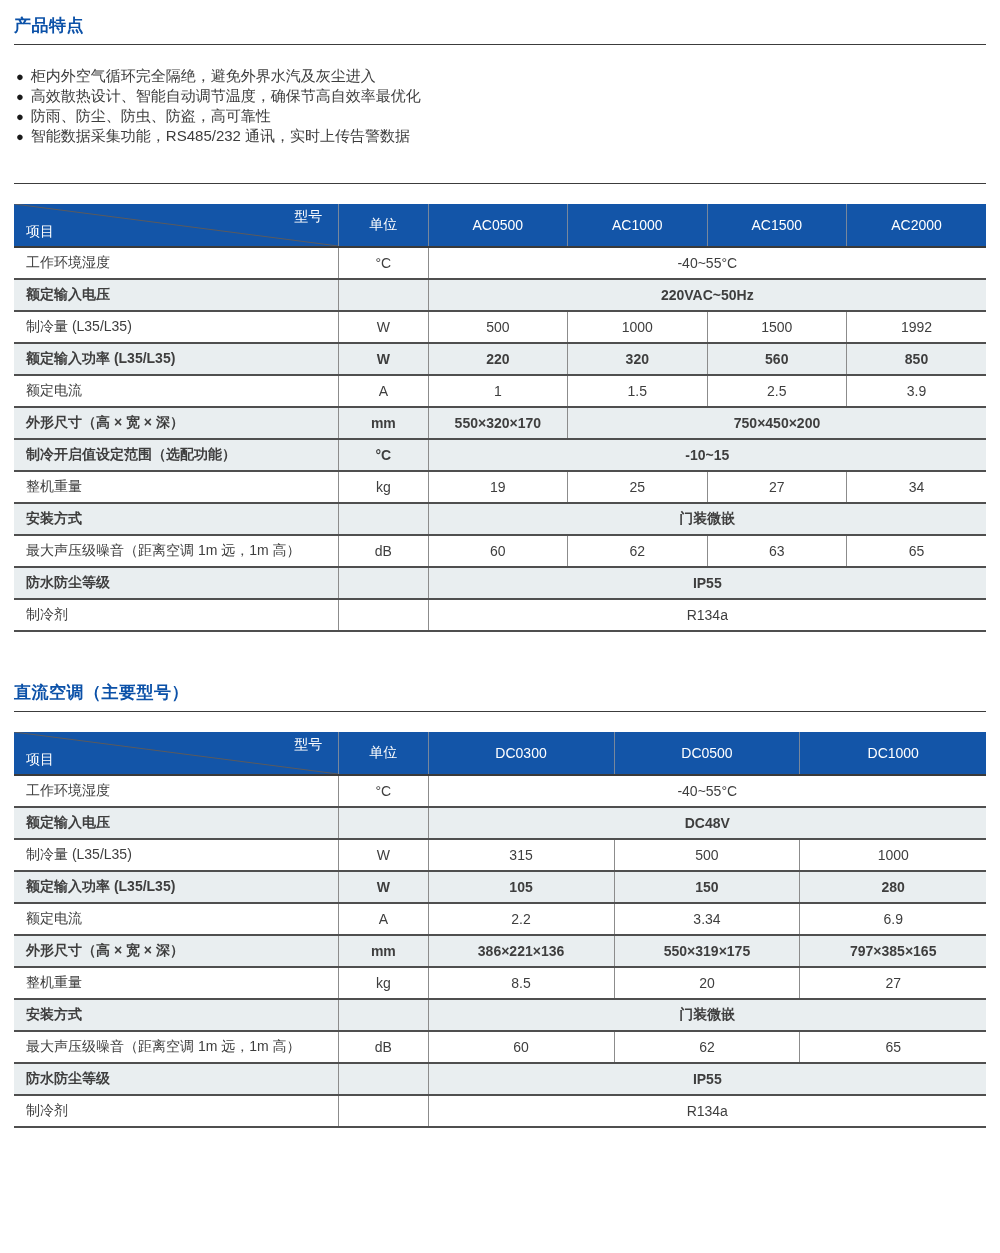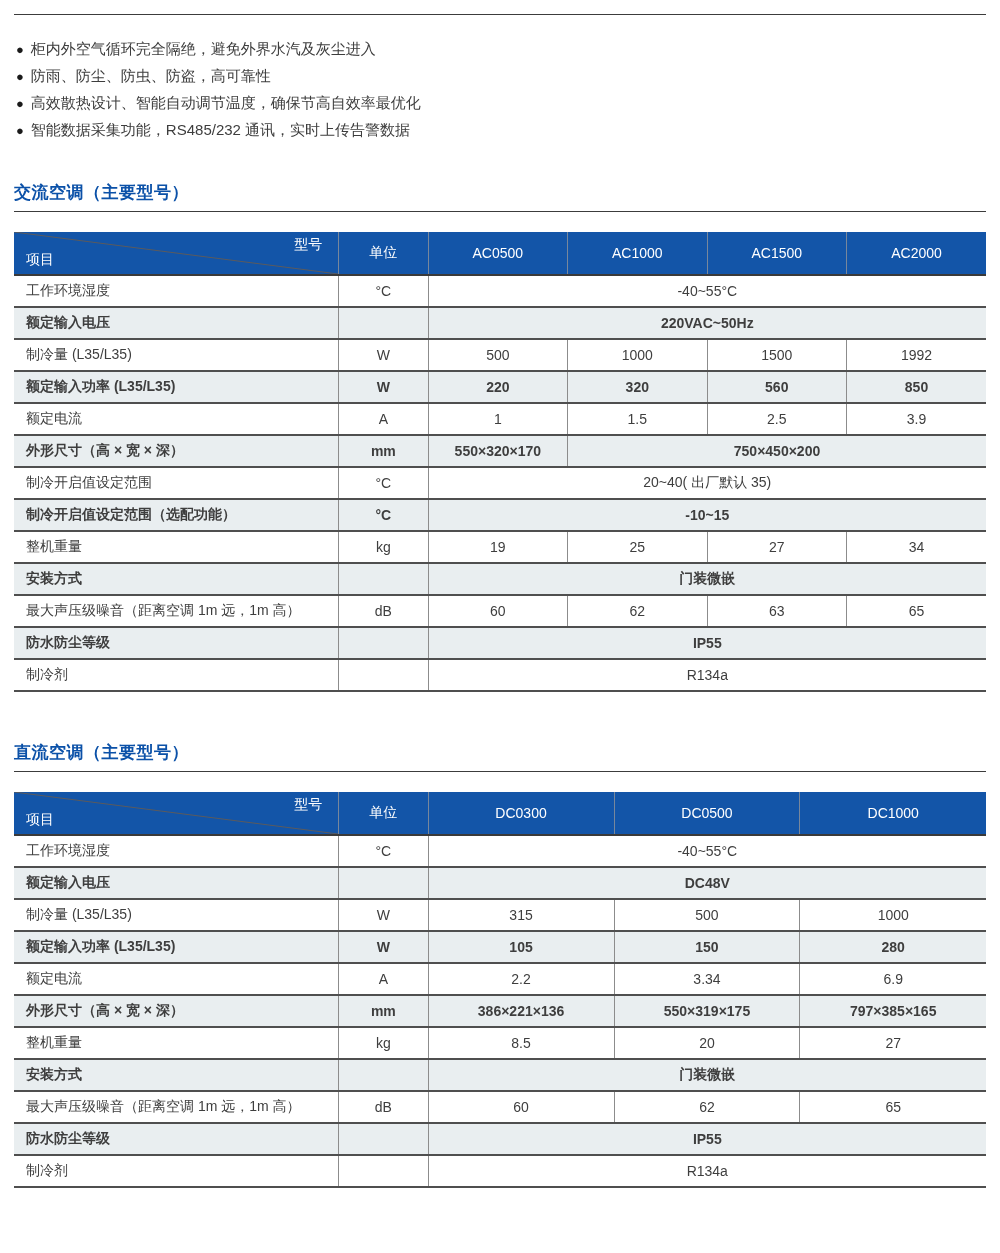"产品特点" h2.sec-title { html: none -> <h2>产品特点</h2> }
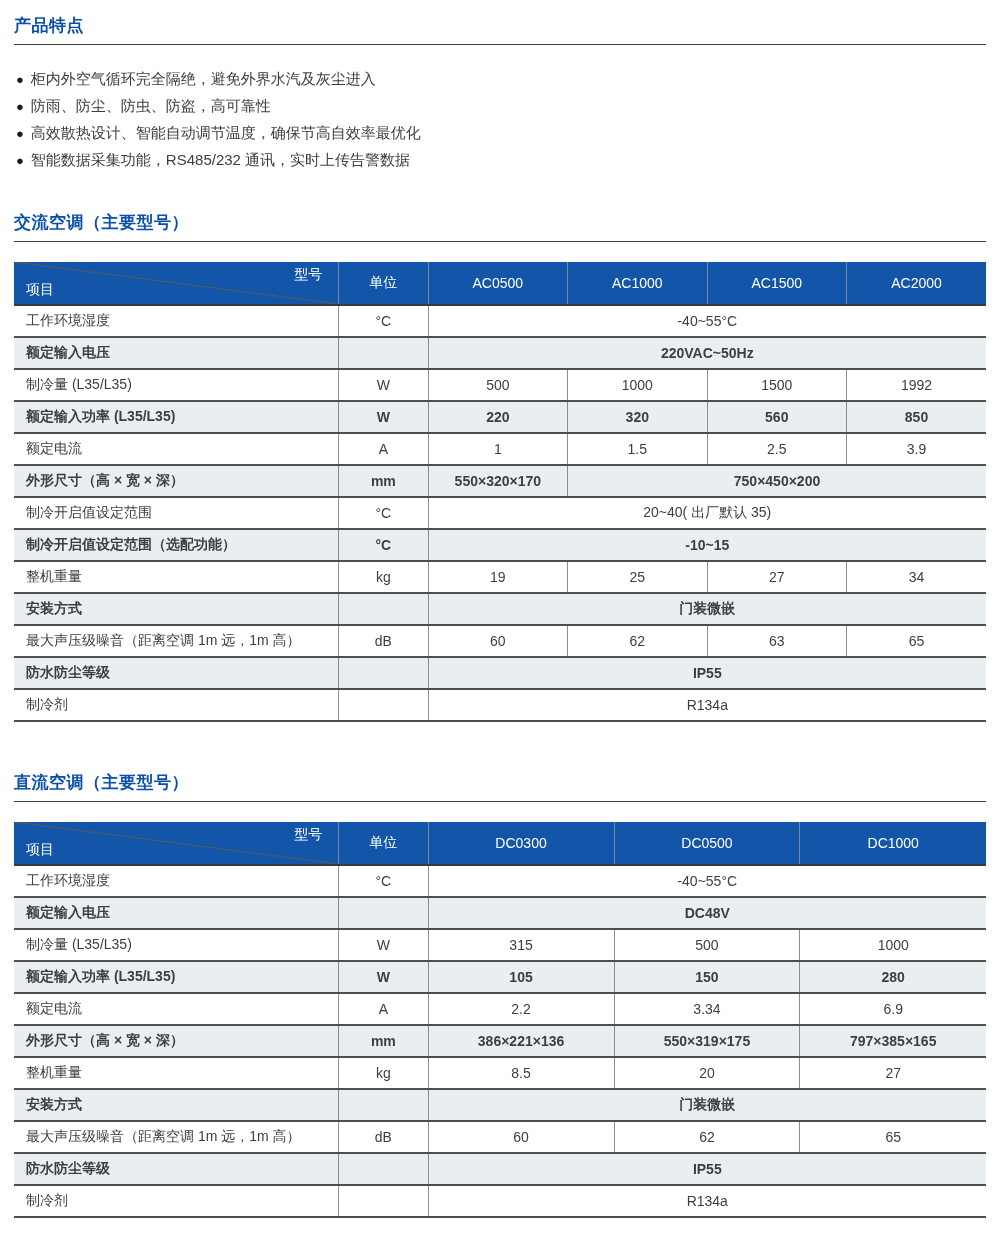"● 柜内外空气循环完全隔绝，避免外界水汽及灰尘进入" .features li { line-height: 26px -> 19px }
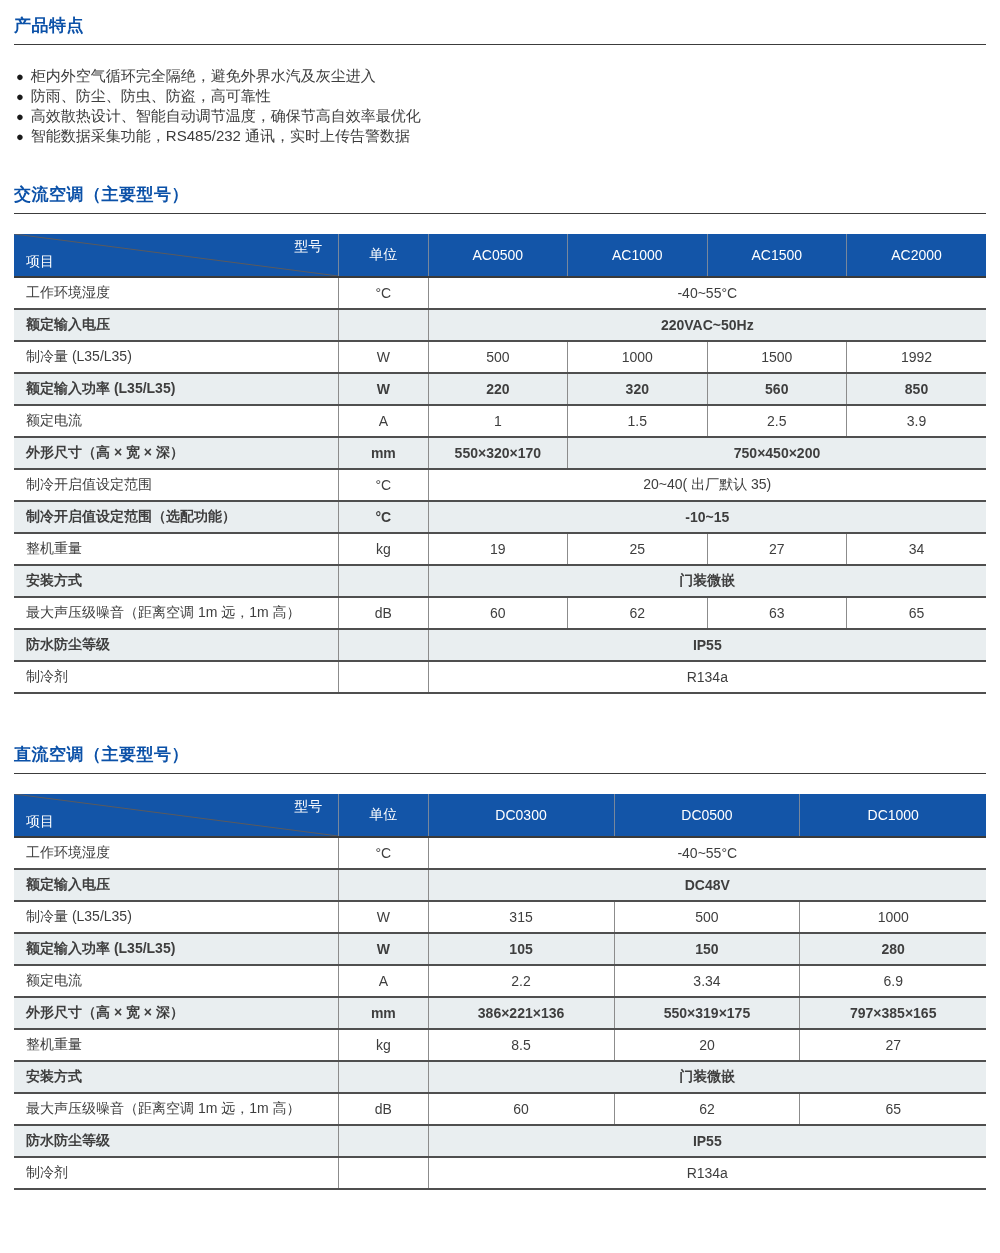"● 防雨、防尘、防虫、防盗，高可靠性" li { order: before "● 高效散热设计、智能自动调节温度，确保节高自效率最优化" -> after "● 高效散热设计、智能自动调节温度，确保节高自效率最优化" }
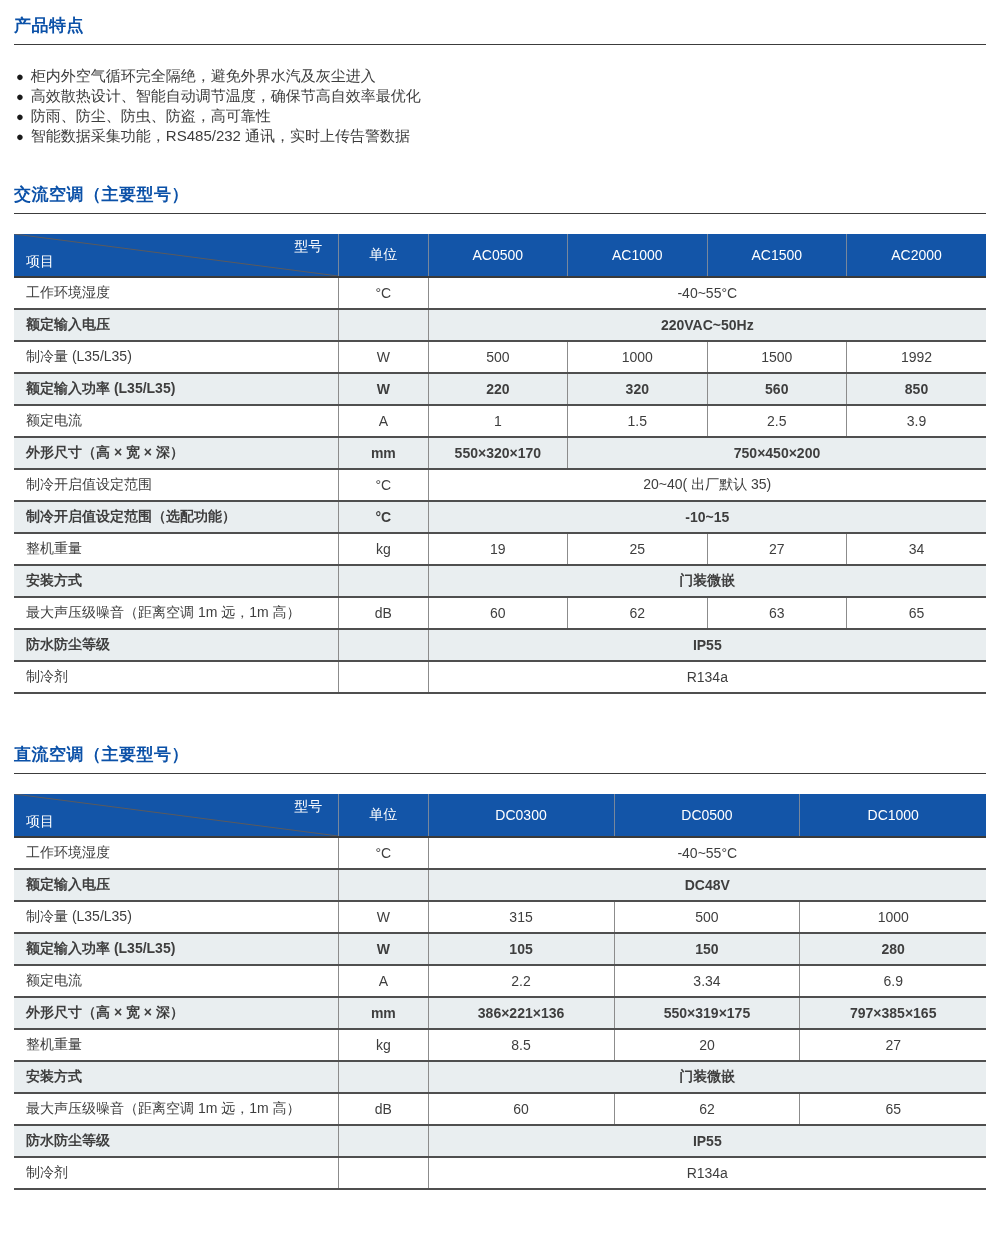"交流空调（主要型号）" h2.sec-title { html: <h2>交流空调（主要型号）</h2> -> none }
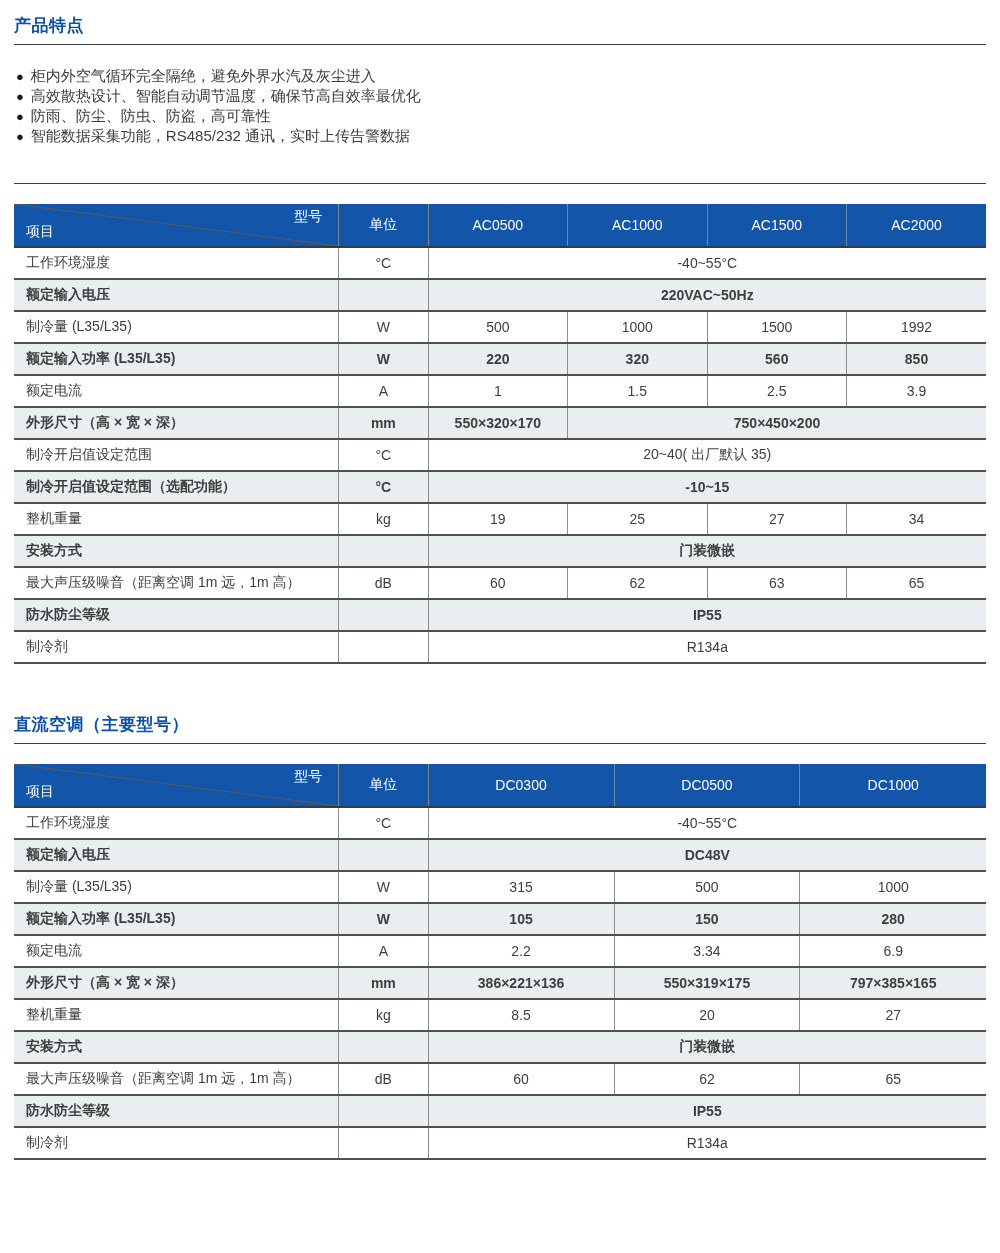"制冷开启值设定范围" tr { html: <tr> <td>制冷开启值设定范围</td> <td>°C</td> <td>20~40( 出厂默认 35)</td> </tr> -> none }
